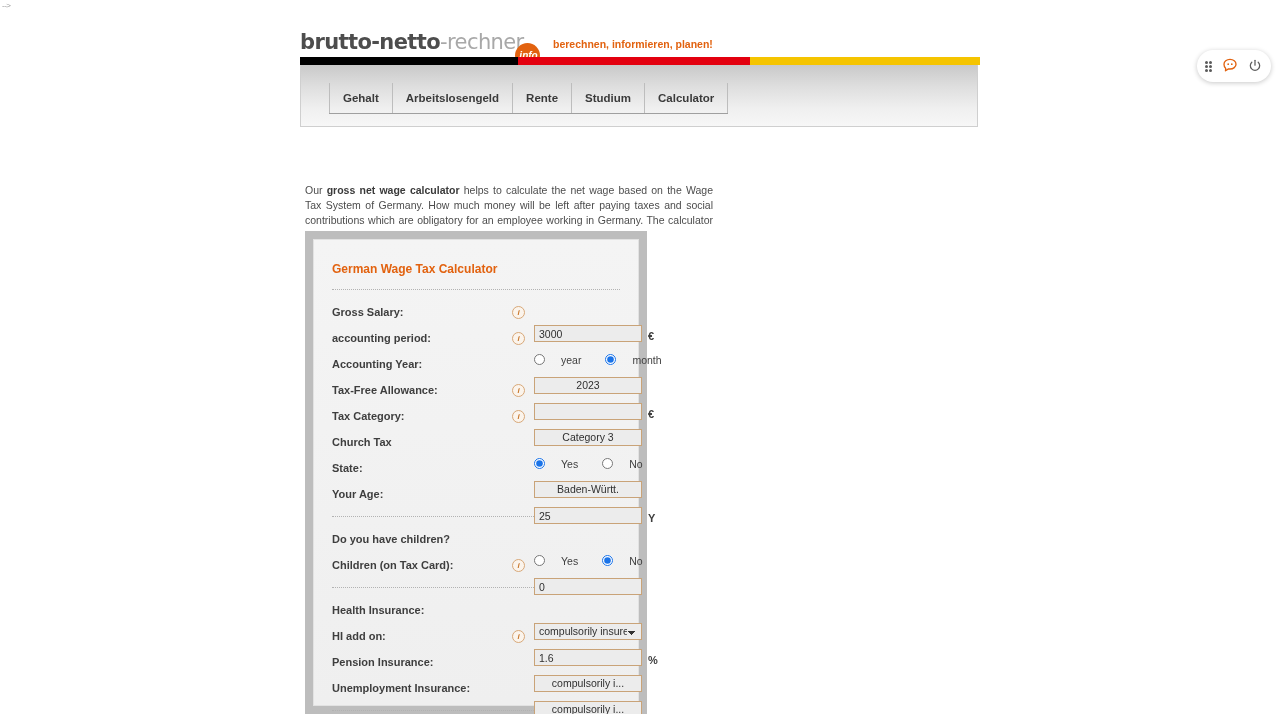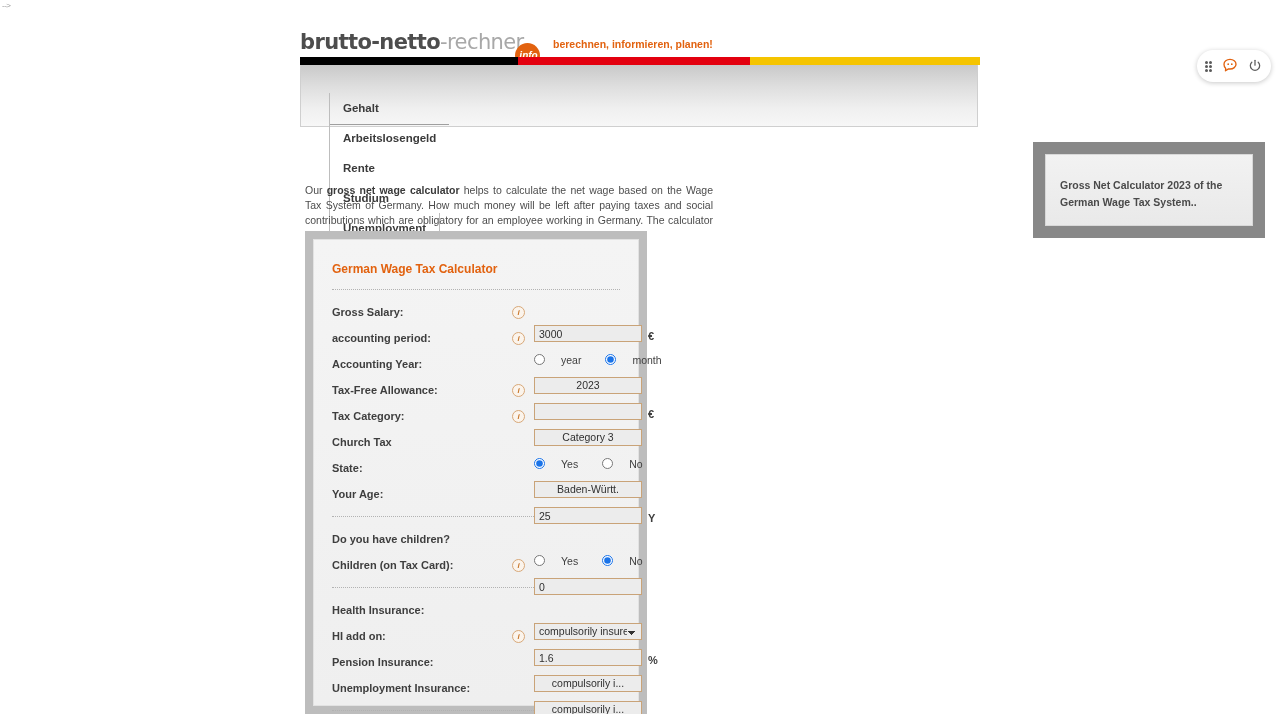"Gehalt" .nav-items { align-items: flex-start -> flex-end; bottom: 1px -> 12px; flex-direction: column -> none }
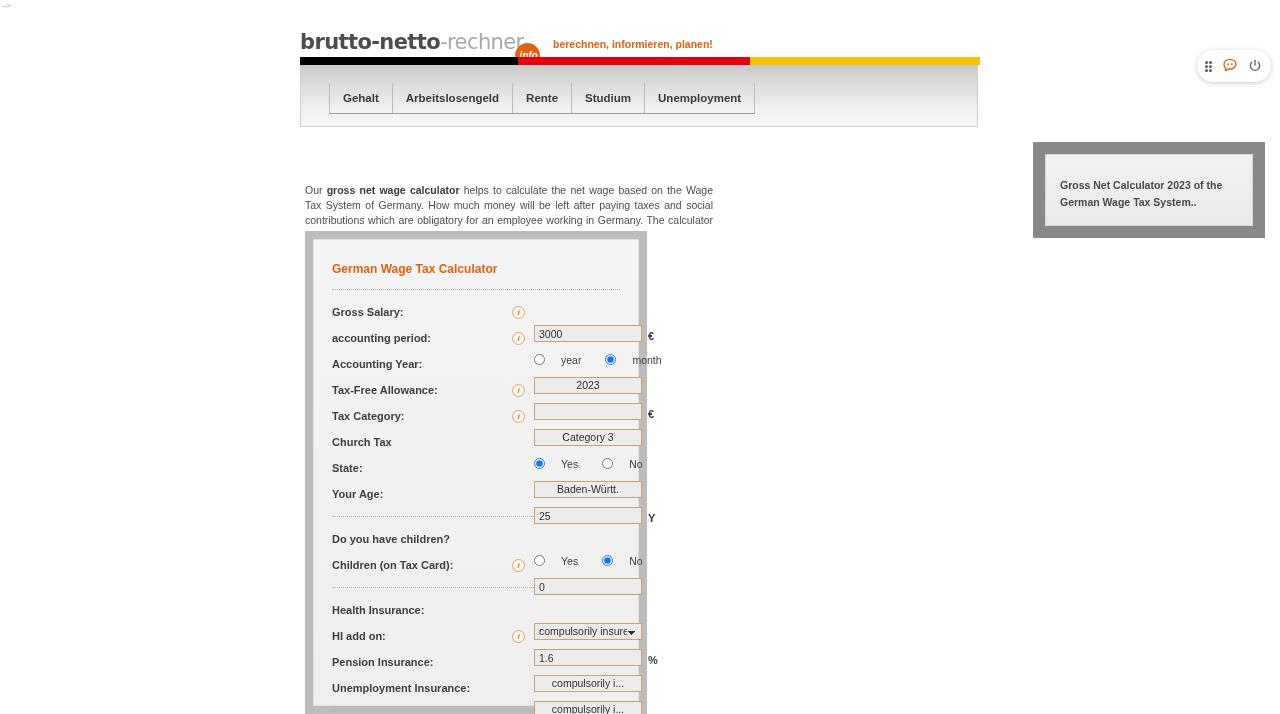"Unemployment" div.nav-item { text: Unemployment -> Calculator }
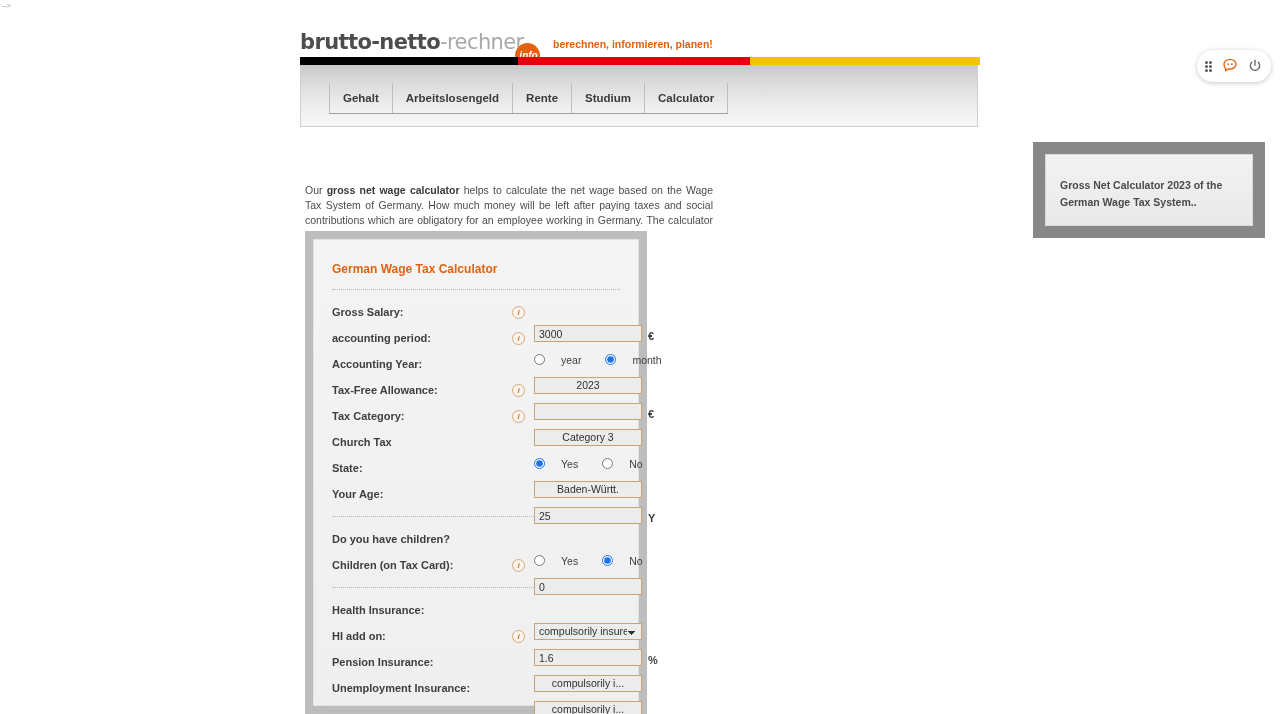"Gross Net Calculator 2023 of" div.sidebox { html: <div> <div>Gross Net Calculator 2023 of the German Wage Tax System..</div> </div> -> none }
